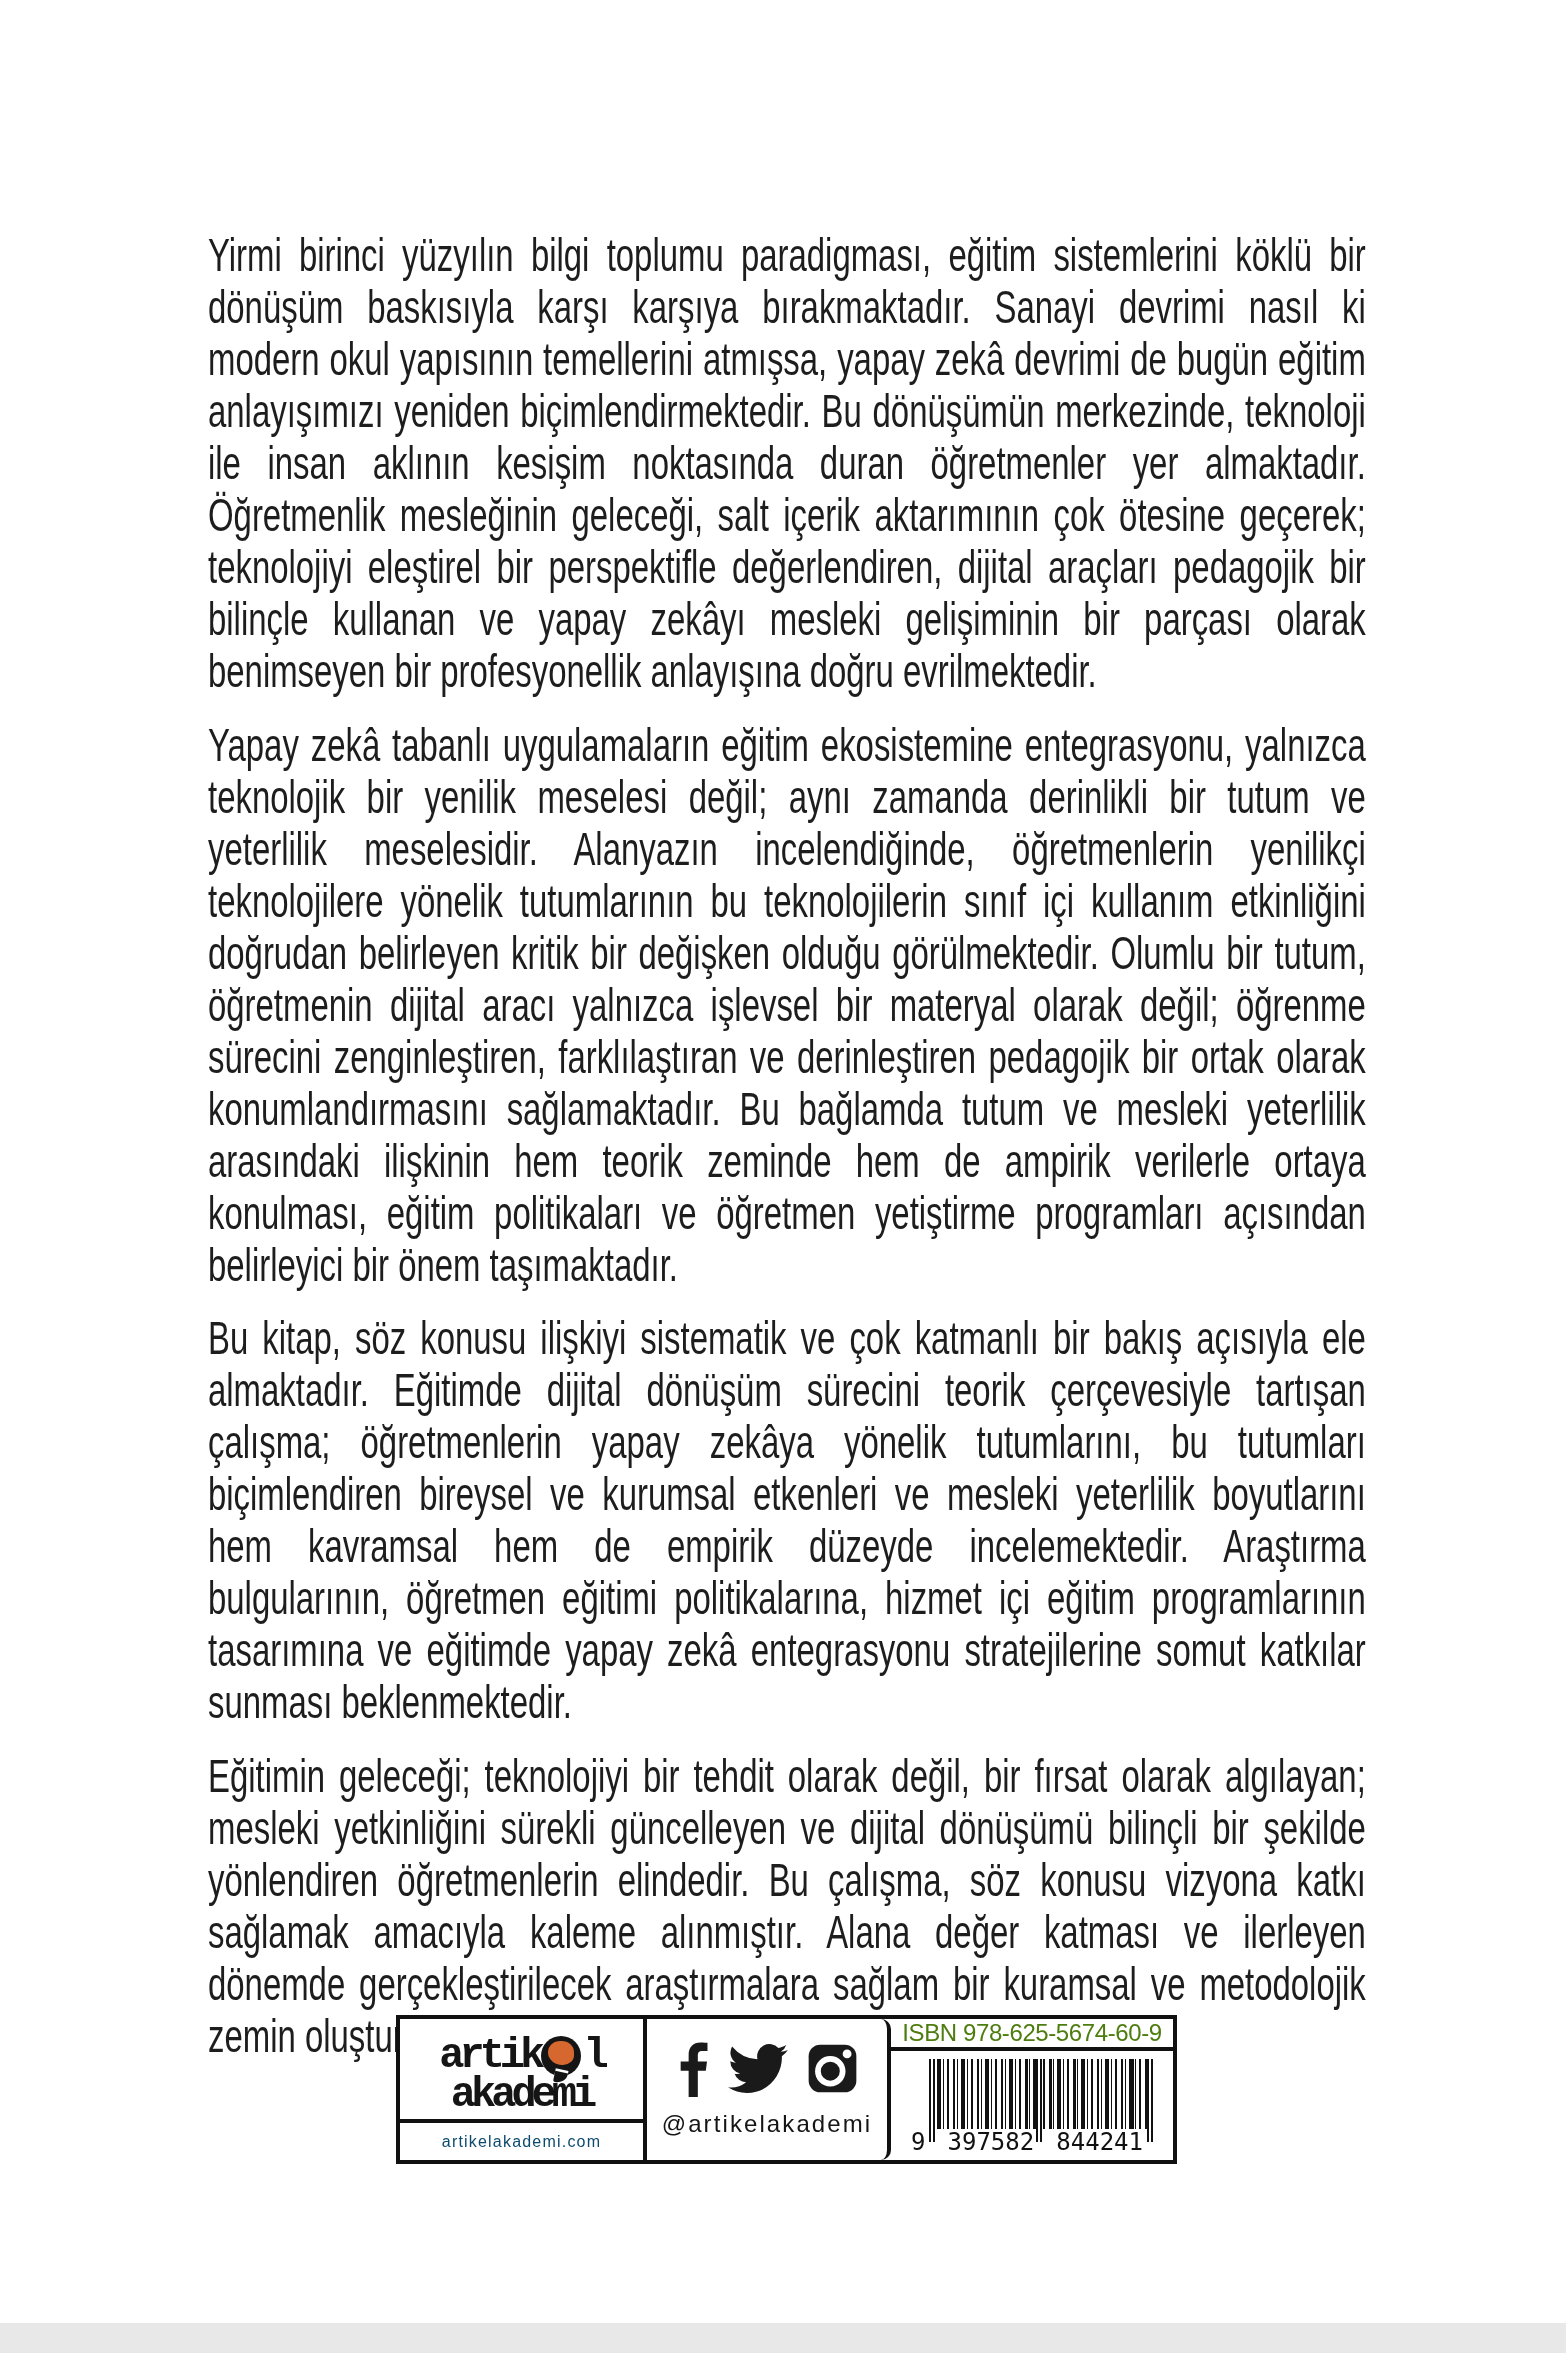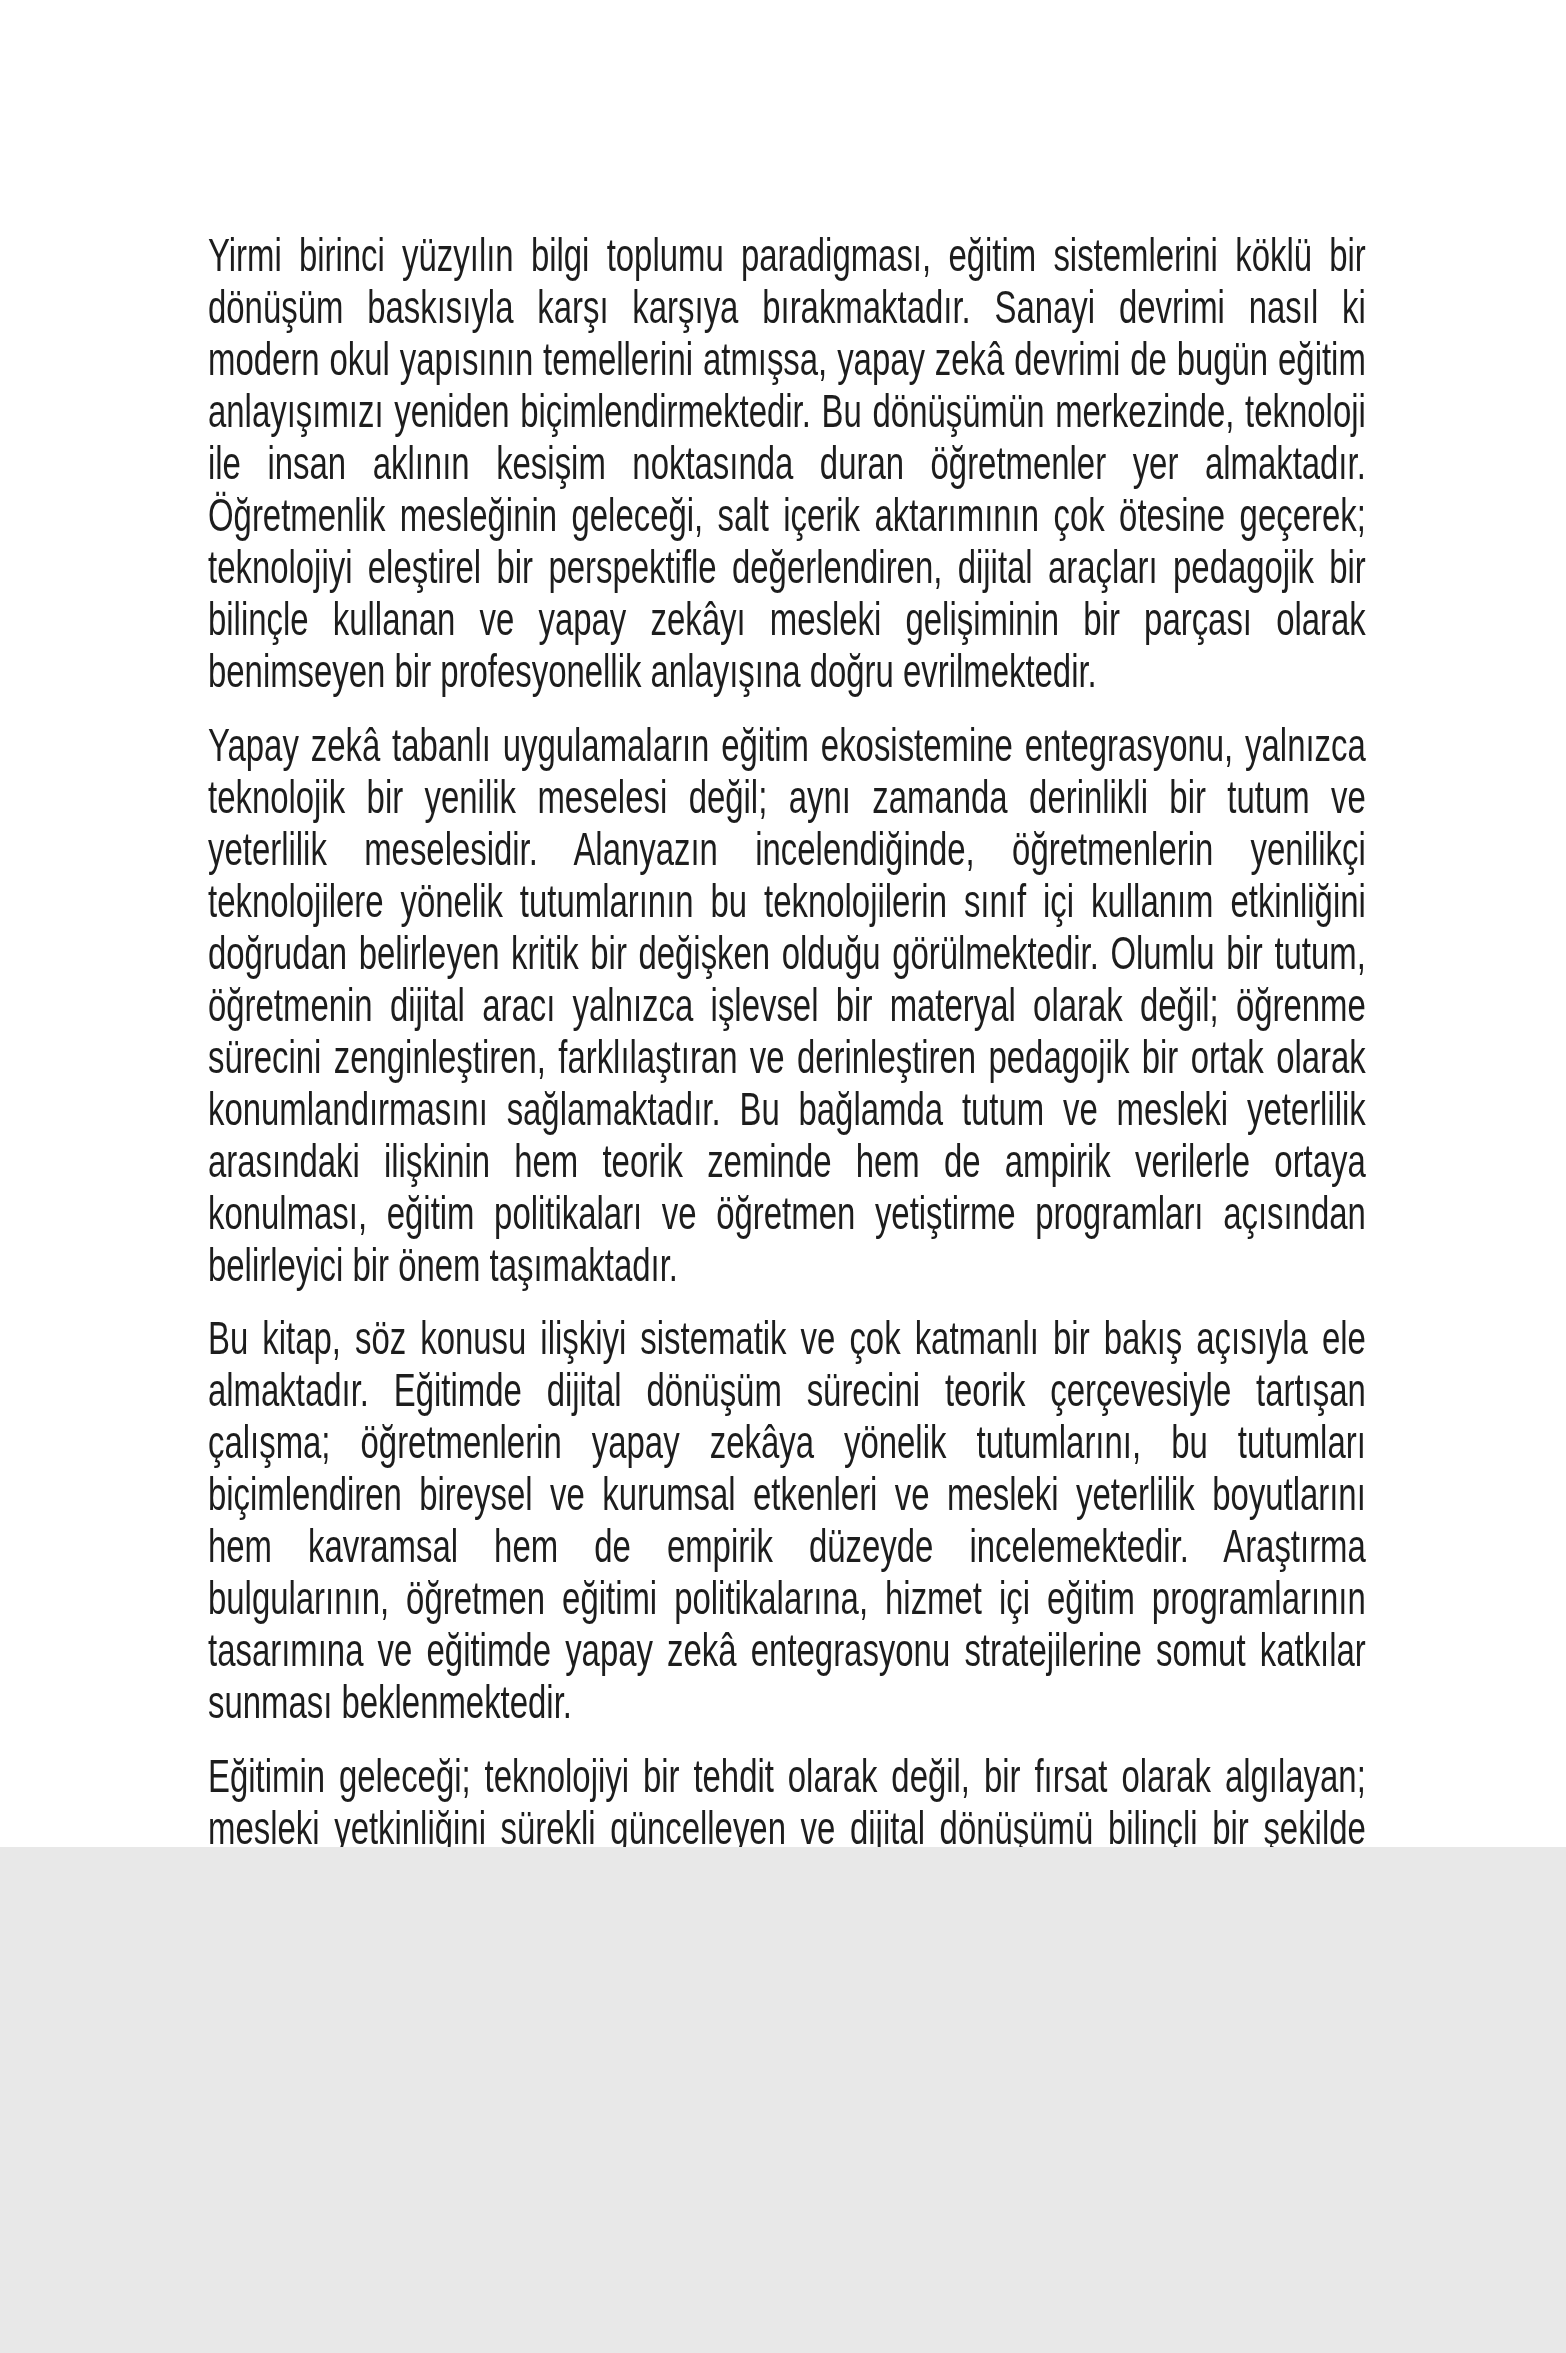"Yirmi birinci yüzyılın bilgi toplumu" .page { height: 1847px -> 2323px }
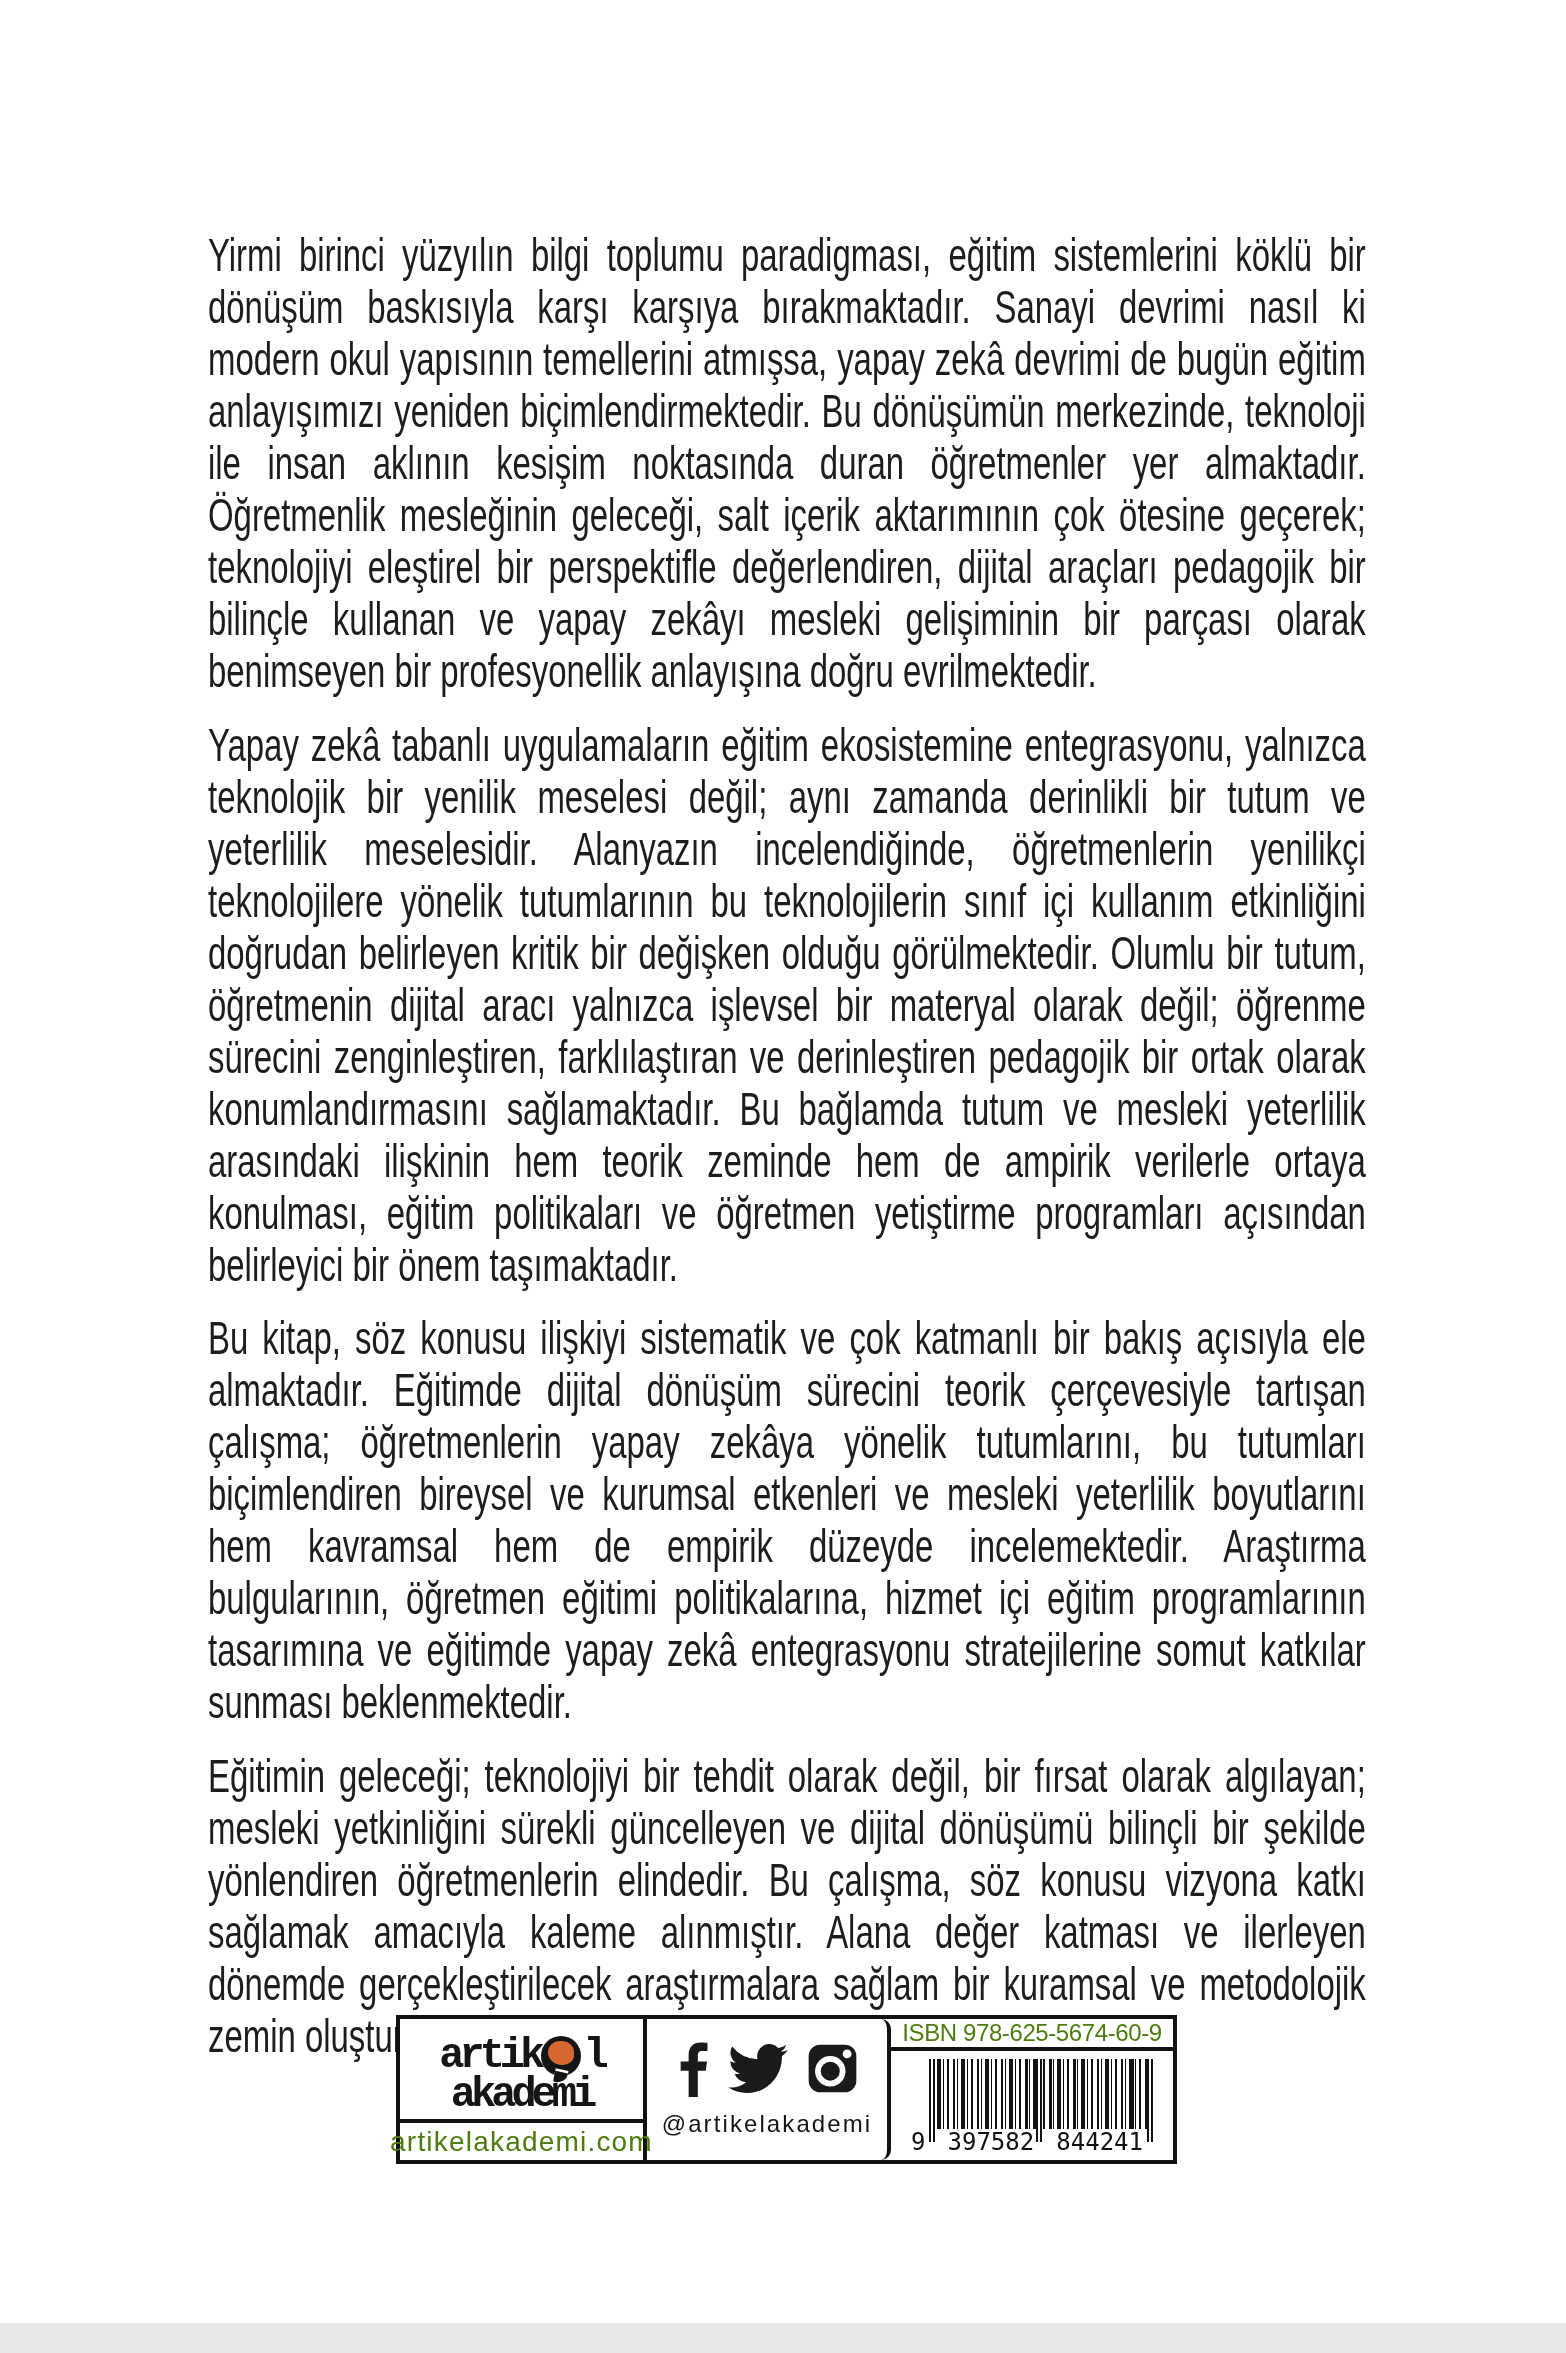"artikelakademi.com" .website-strip { color: #4d7c0f -> #0c4a6e; font-size: 28px -> 16px }
